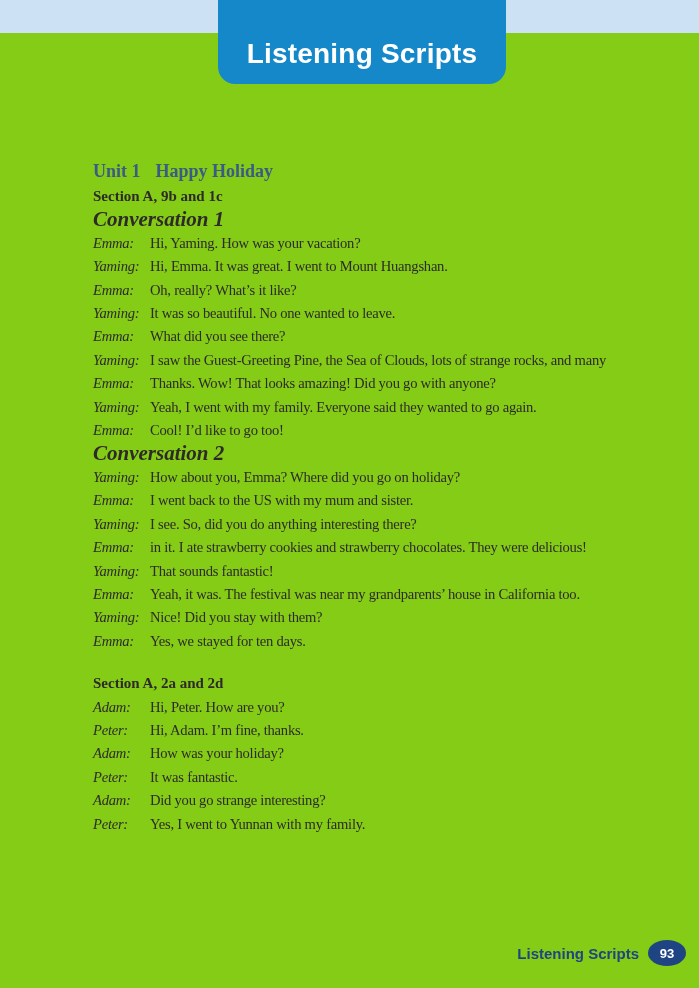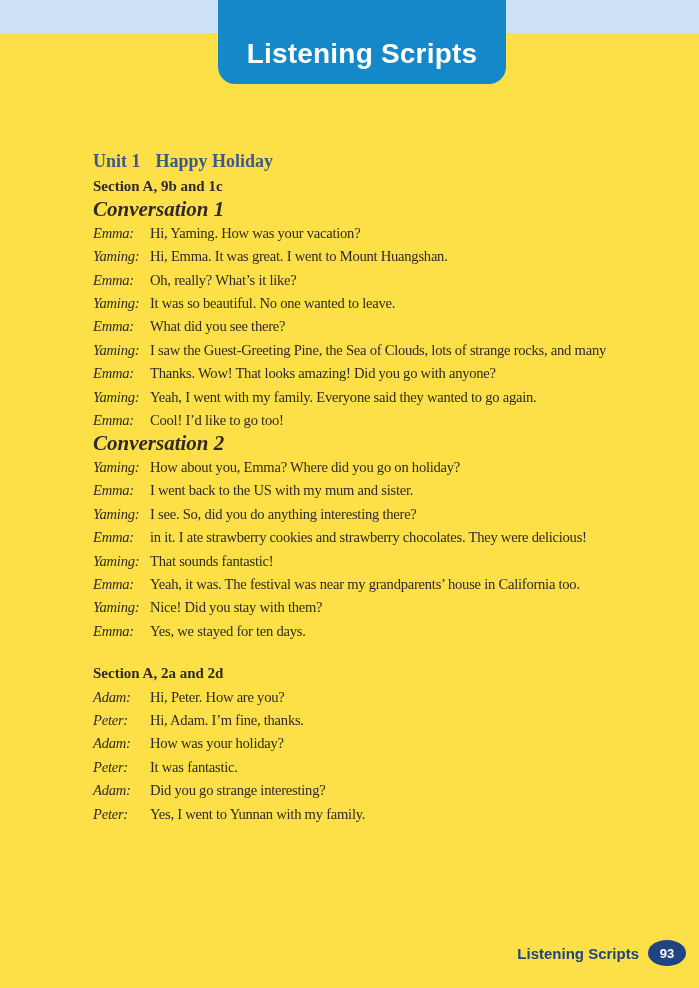"Listening Scripts" .page { background: #fde047 -> #84cc16 }
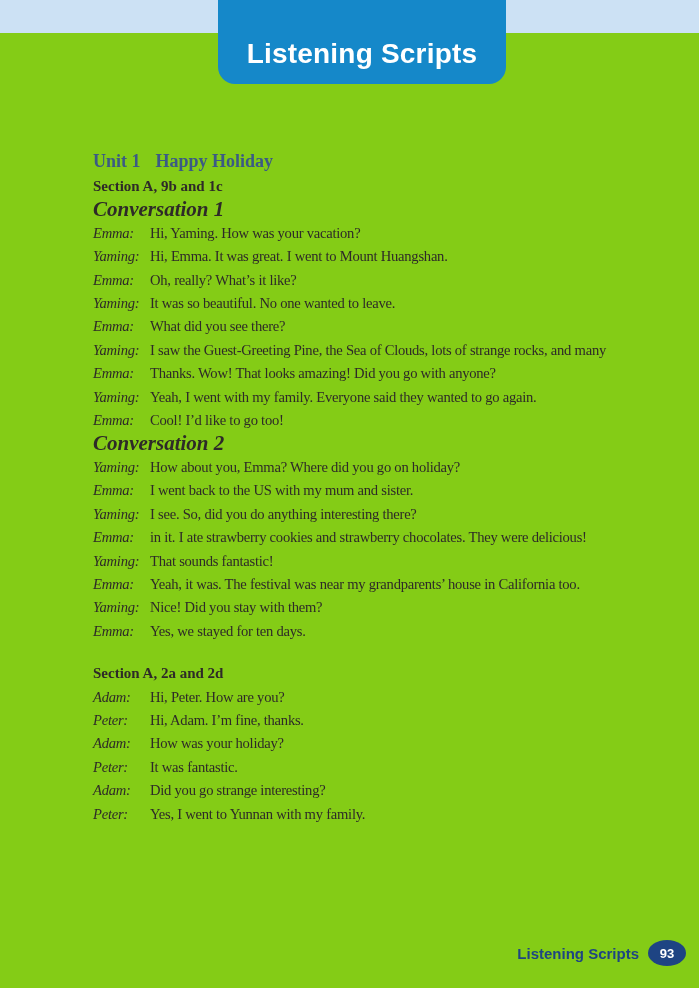"Unit 1 Happy Holiday" .content { top: 147px -> 157px }
